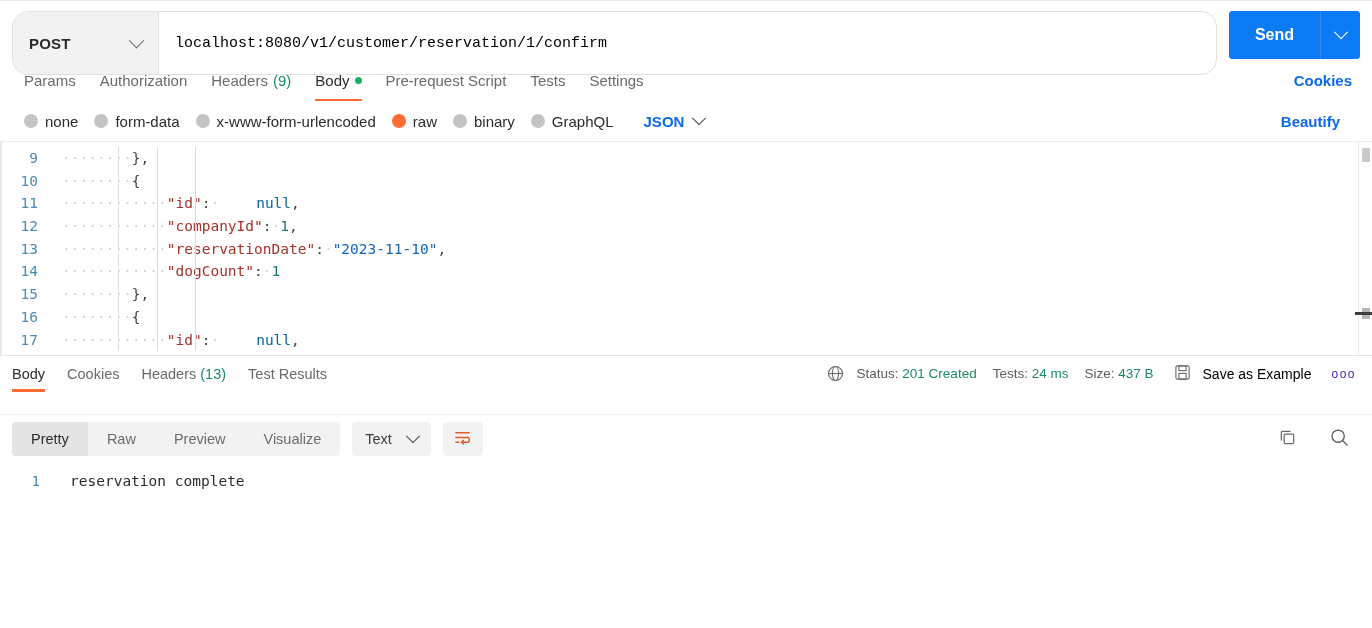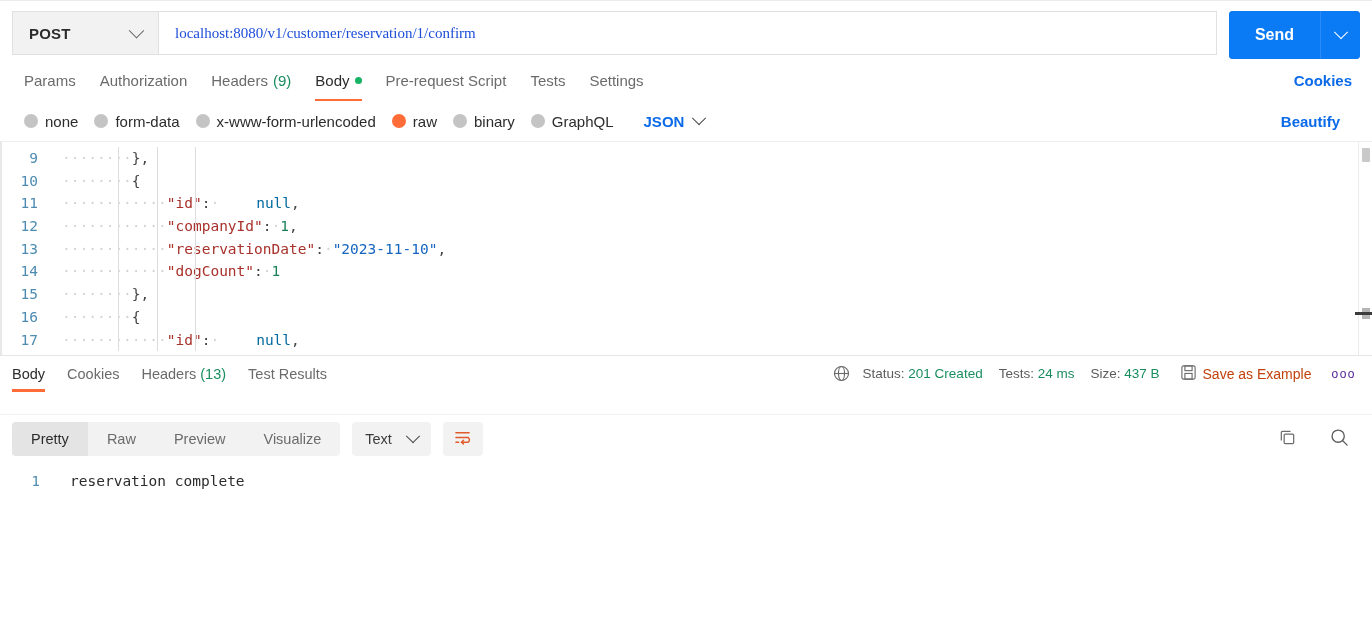"POST" .method-url { border-radius: 0 -> 16px; height: 44px -> 64px }
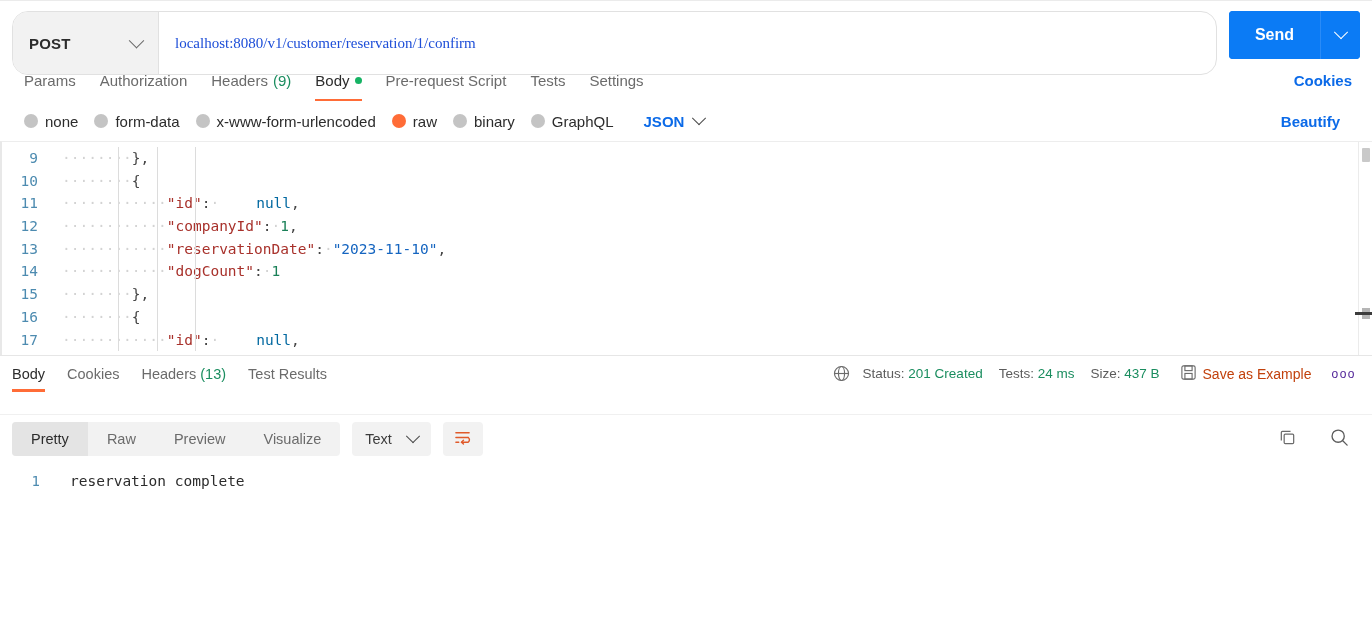"localhost:8080/v1/customer/reservation/1" .url-input { color: #1d4ed8 -> #000000; font-family: Liberation Serif, serif -> Liberation Mono, monospace }
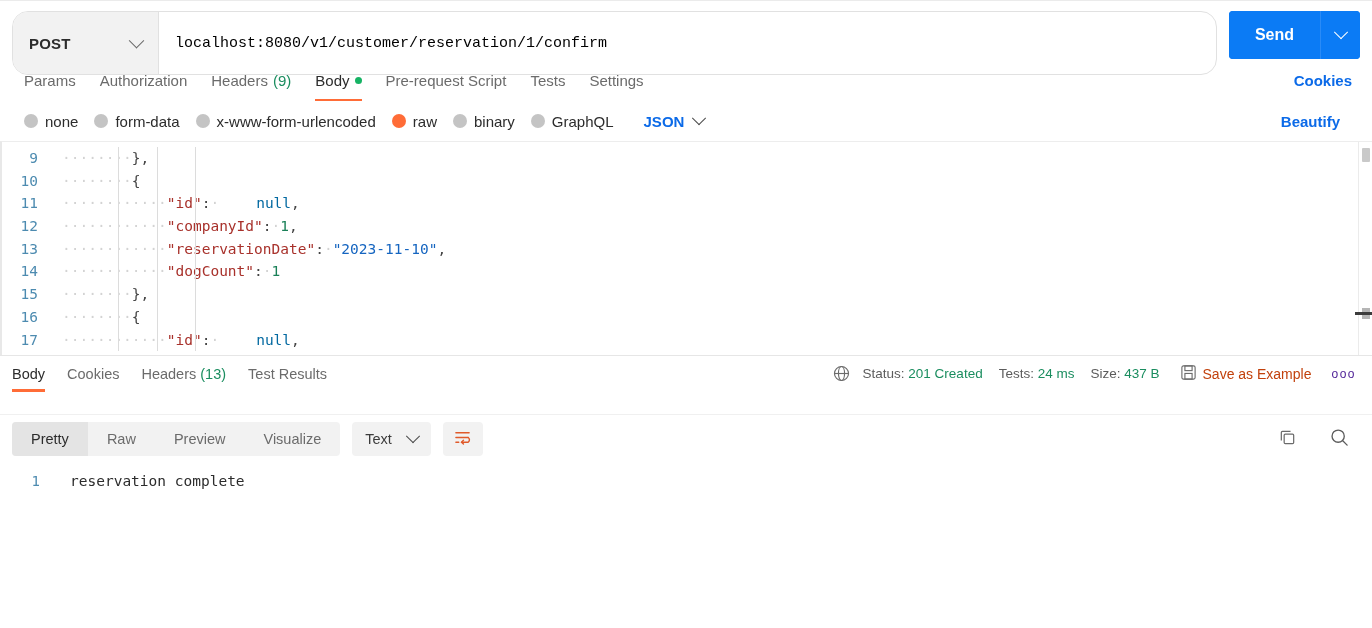"Save as Example" .save-ex { color: #c2410c -> #000000; gap: 6px -> 12px }
